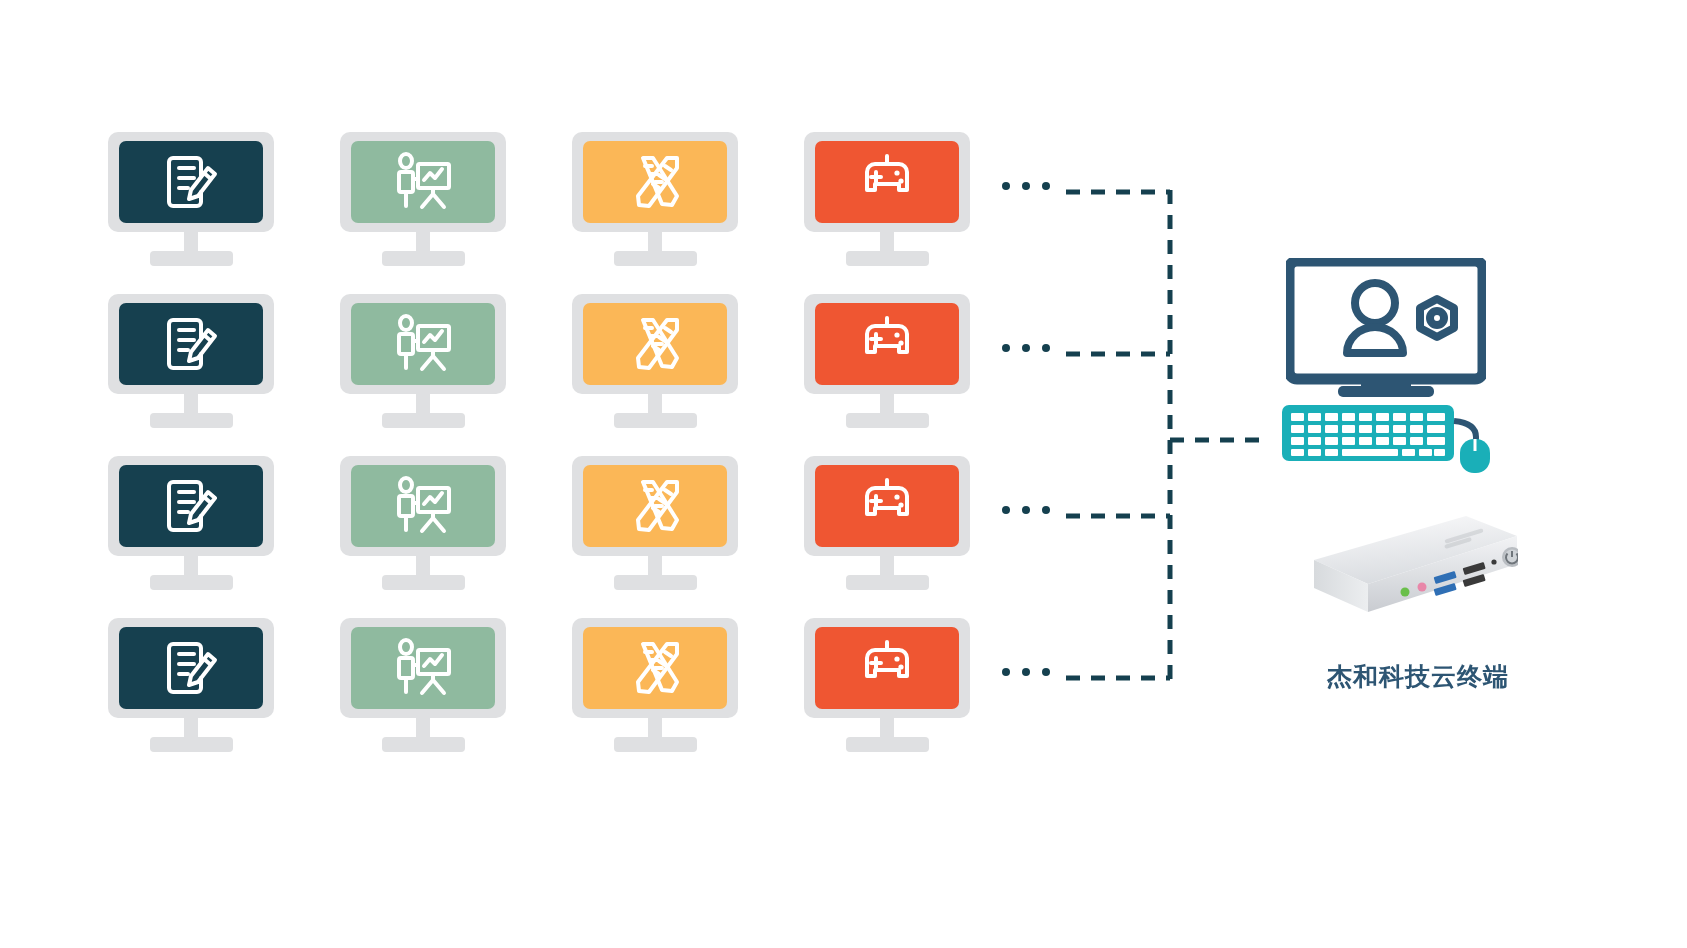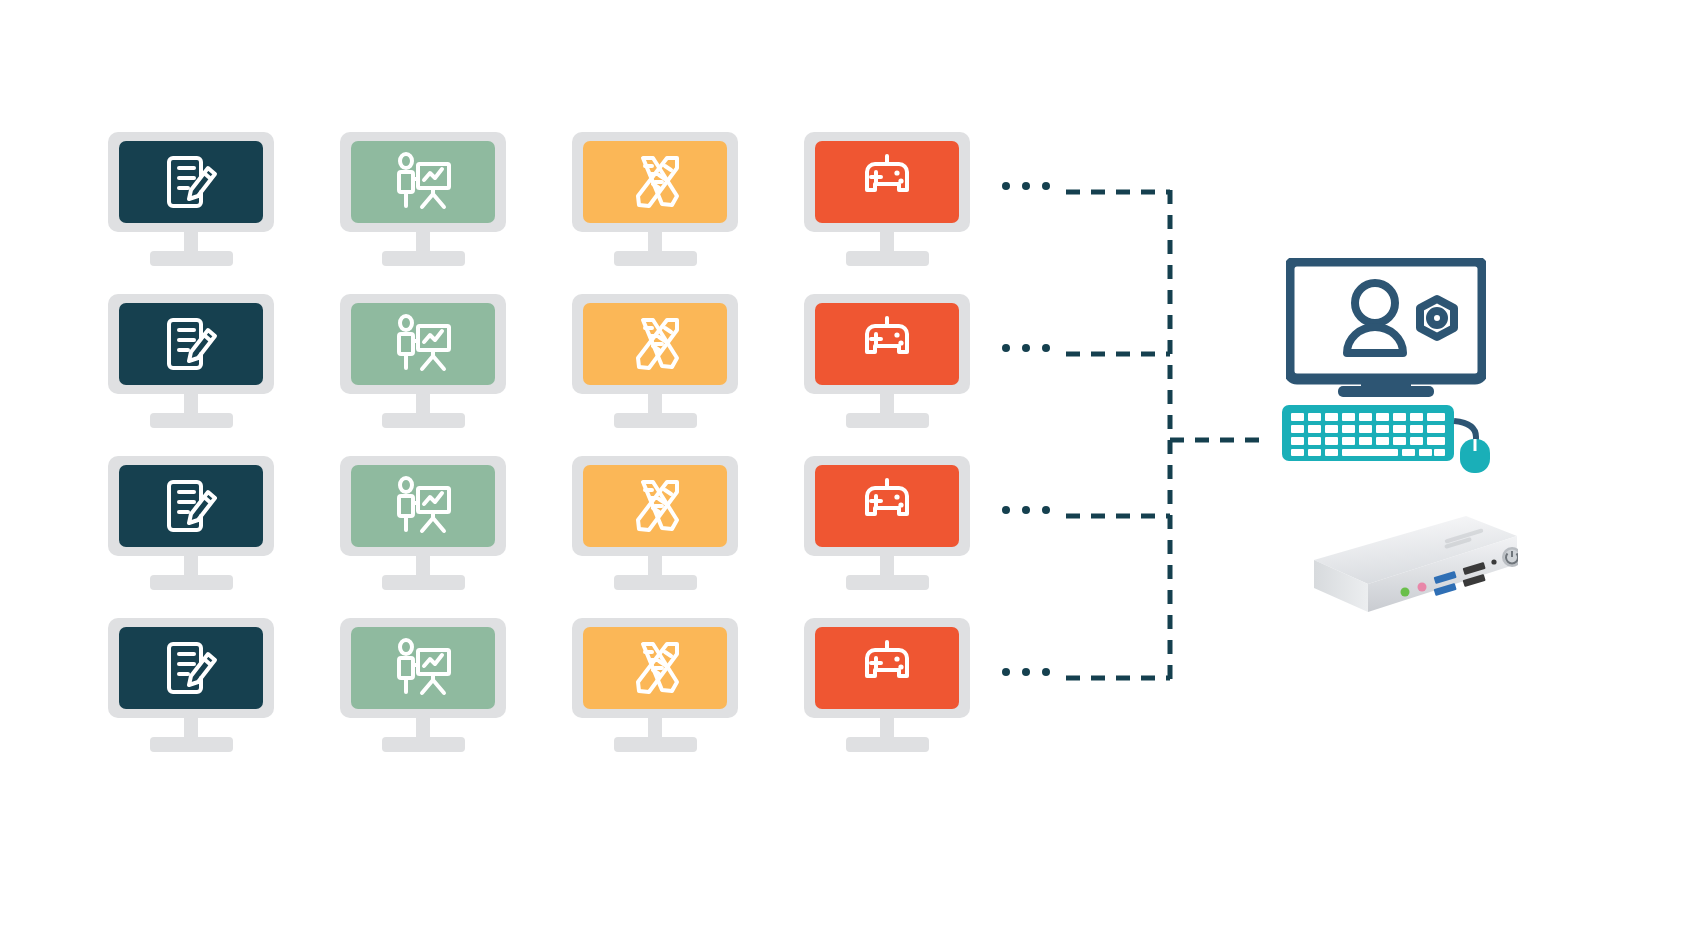"杰和科技云终端" div { html: none -> <div>杰和科技云终端</div> }
